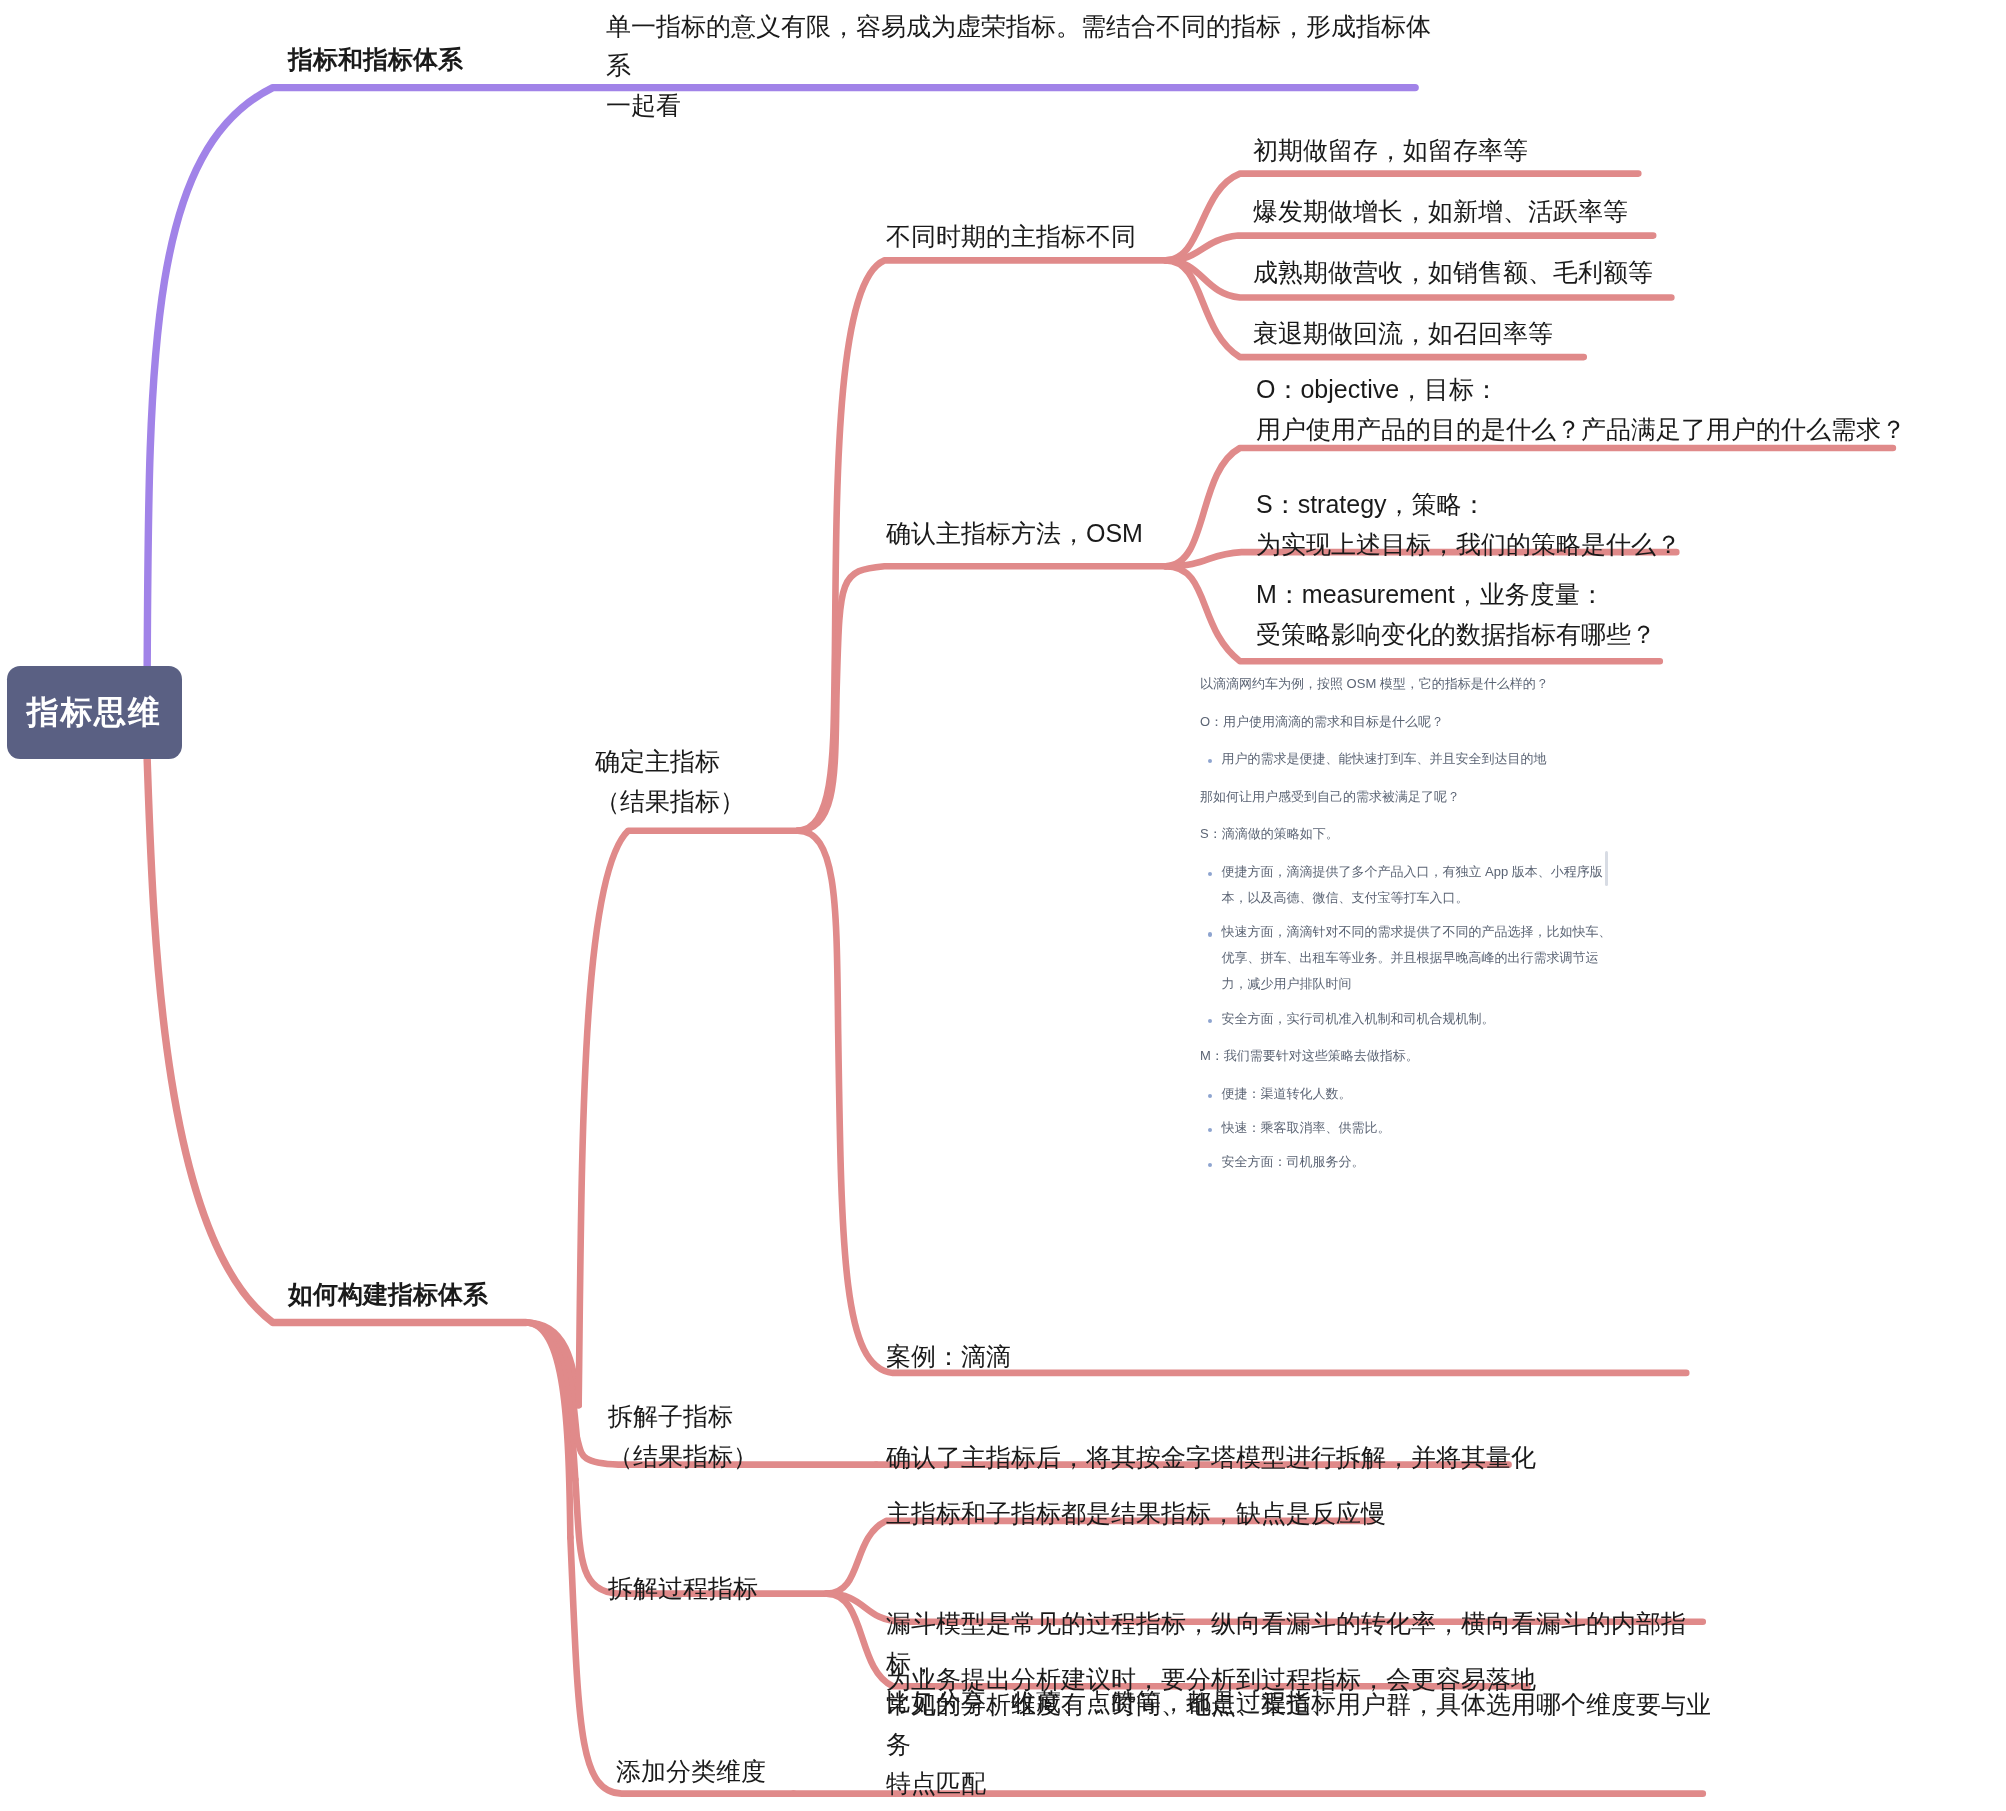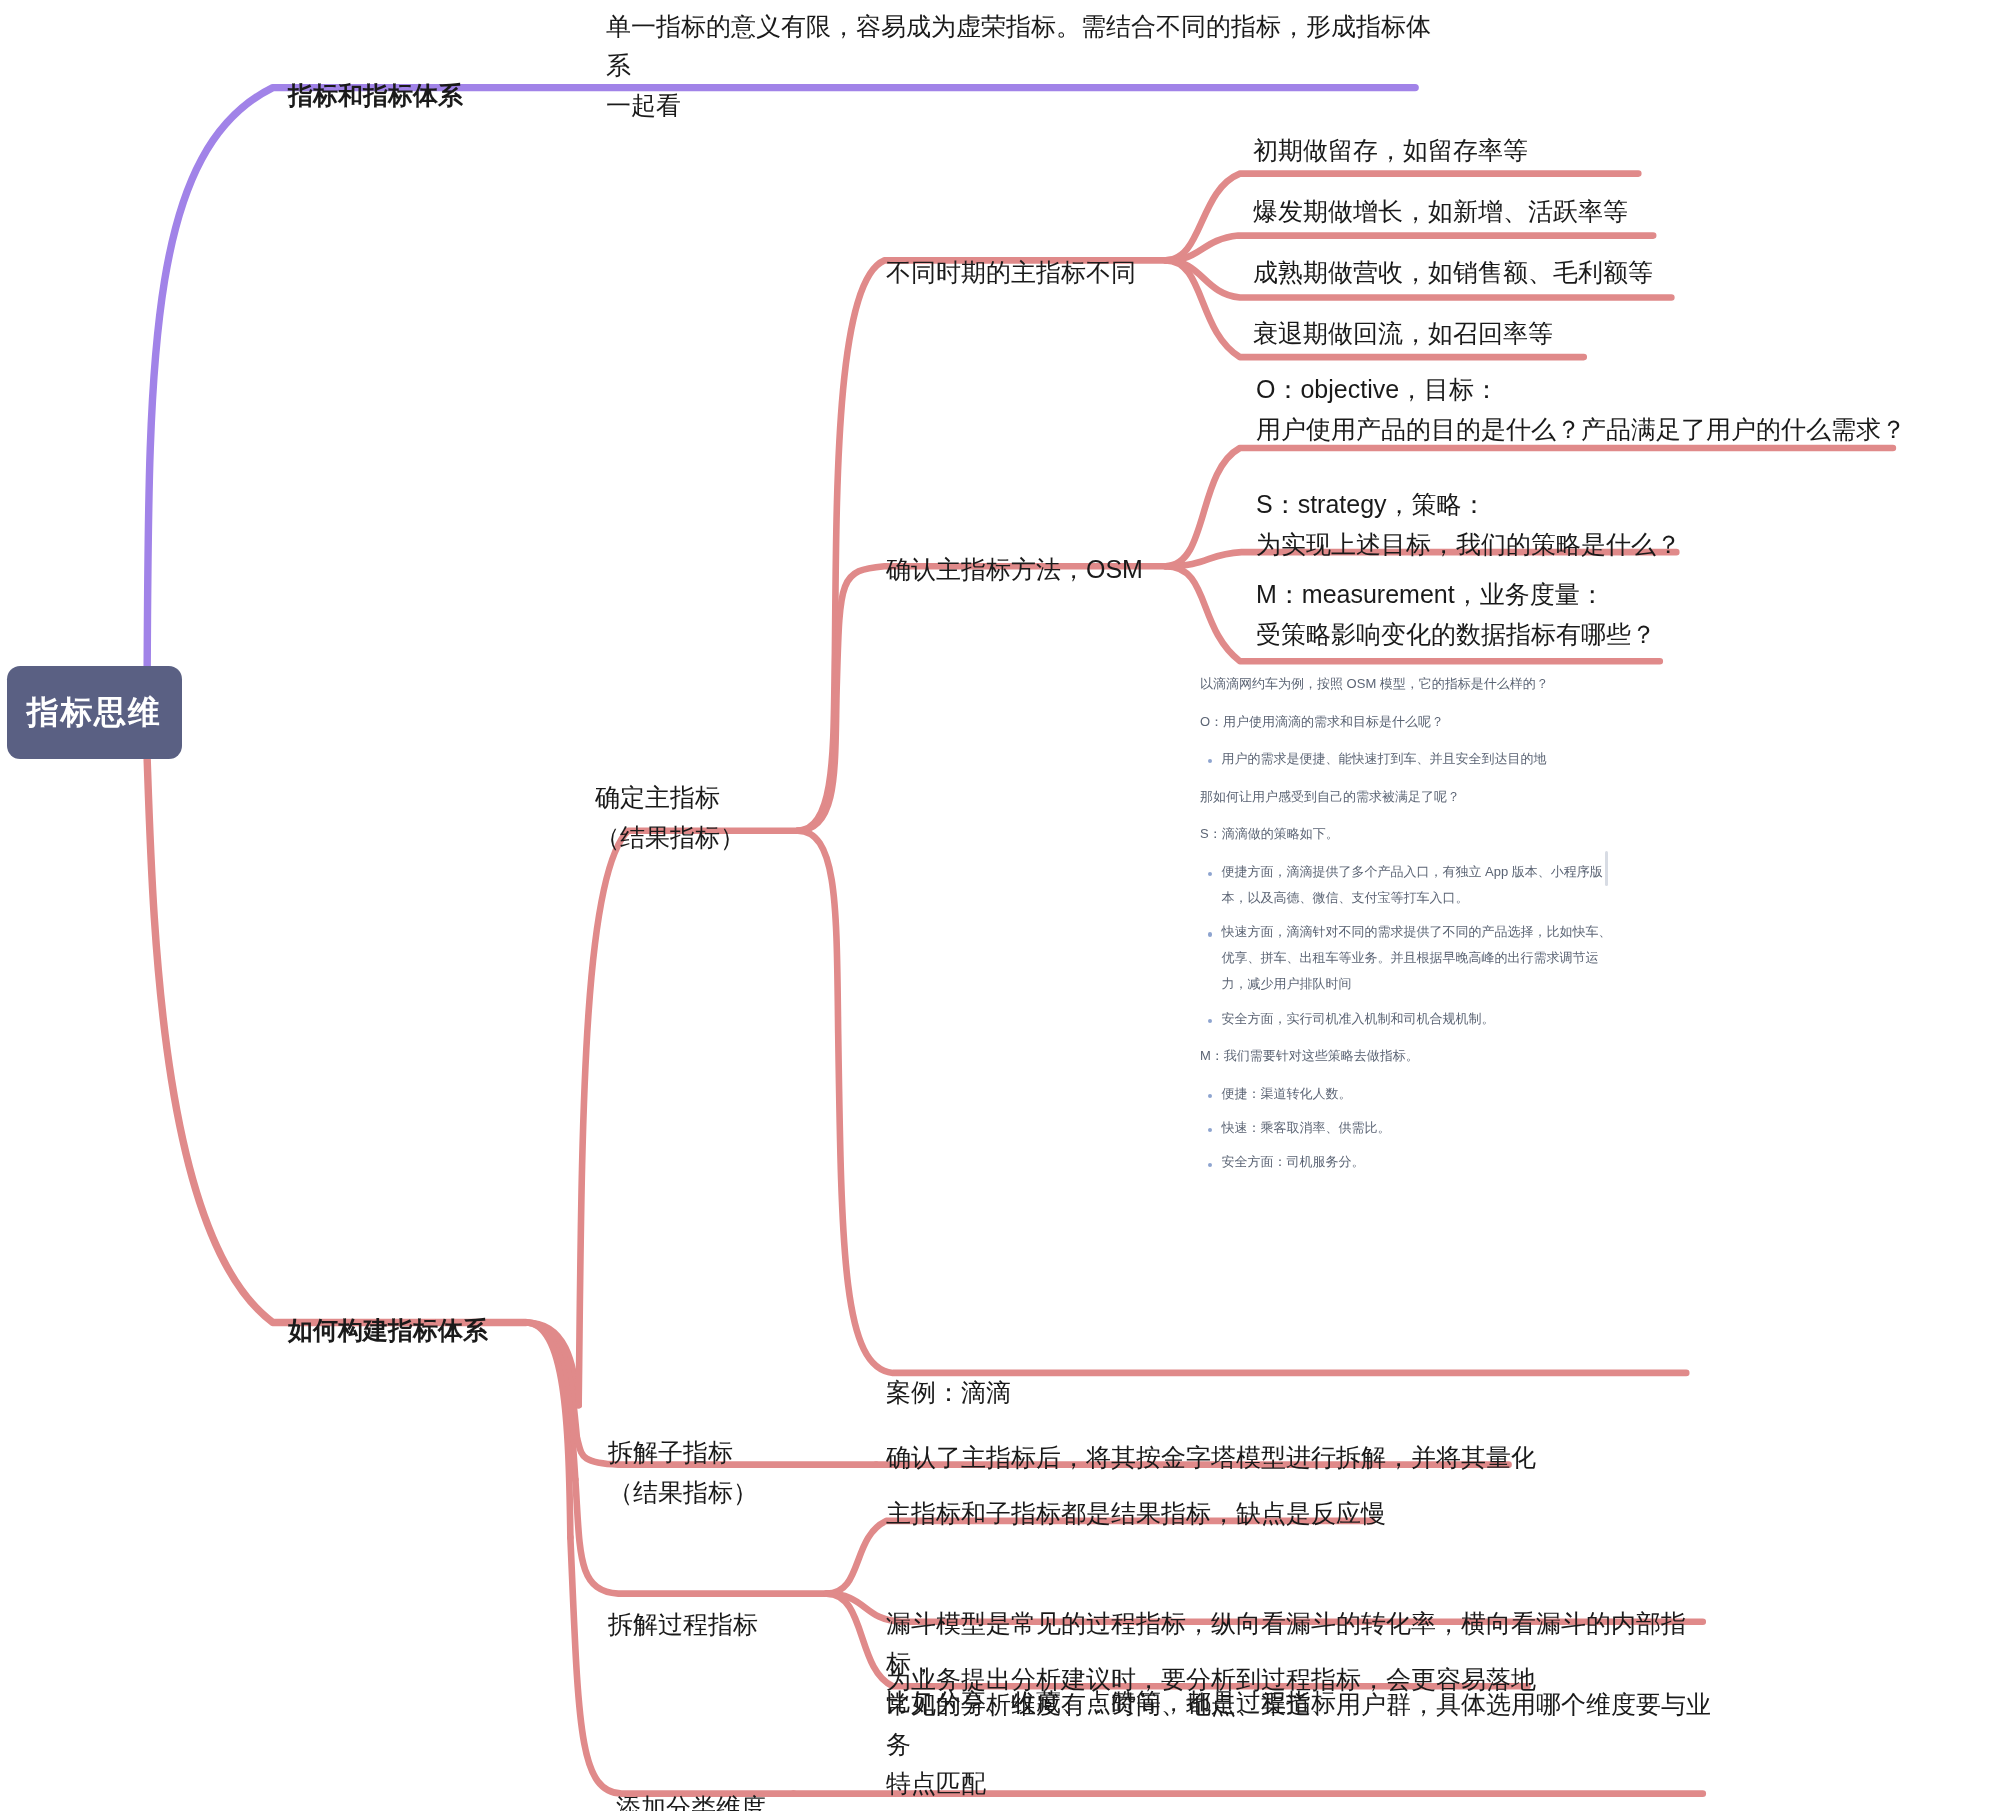"指标和指标体系" .topic { margin-top: 36px -> none }
